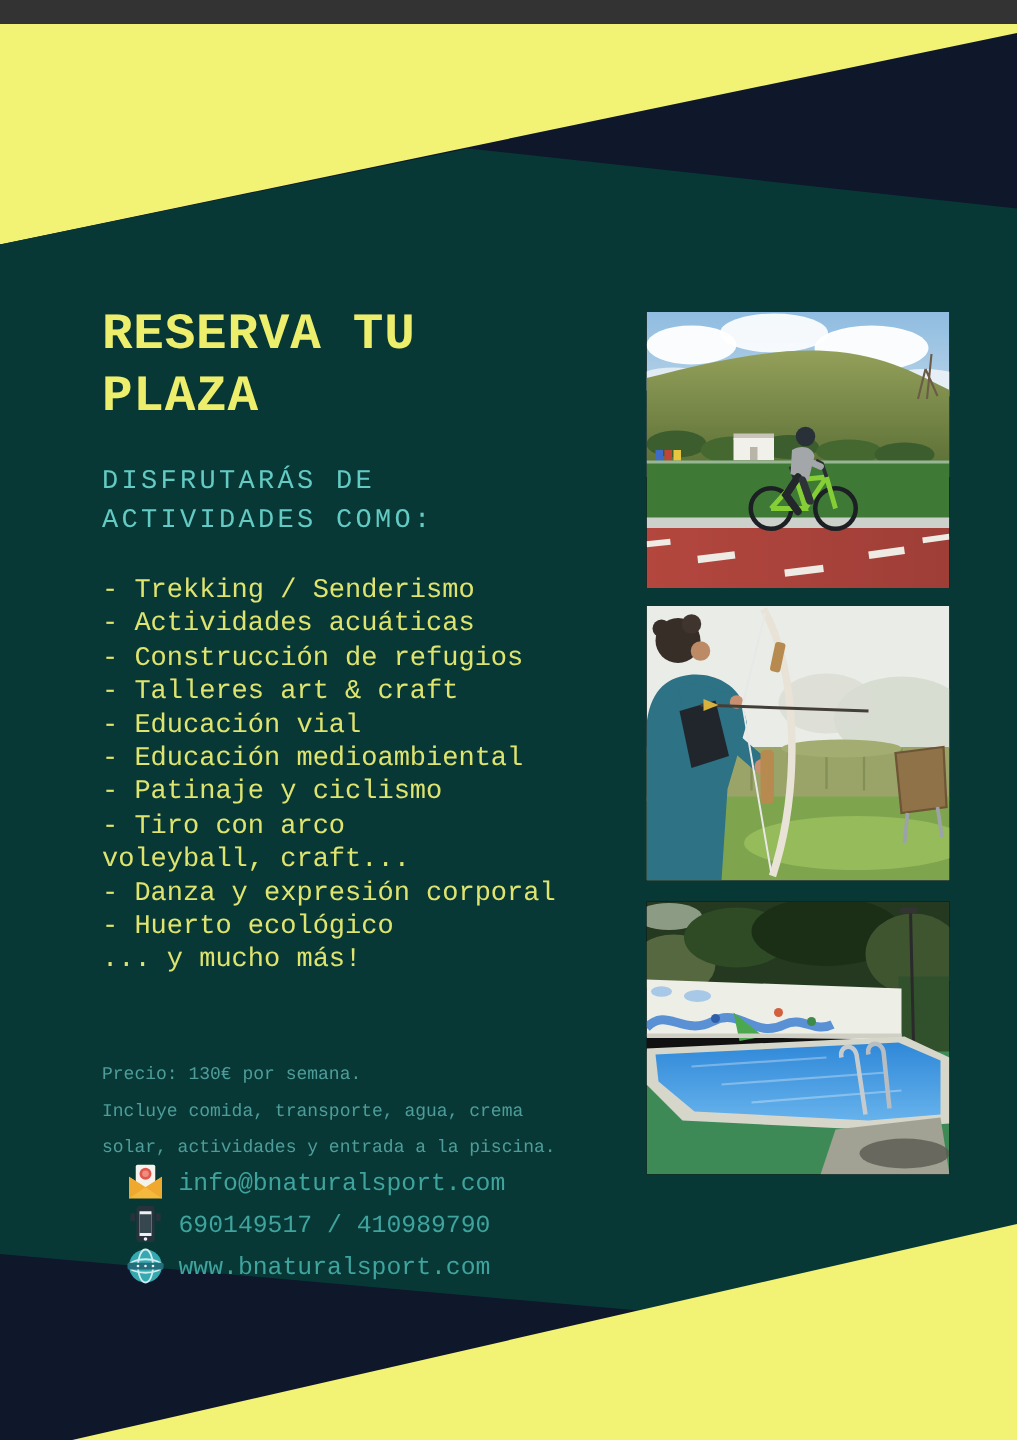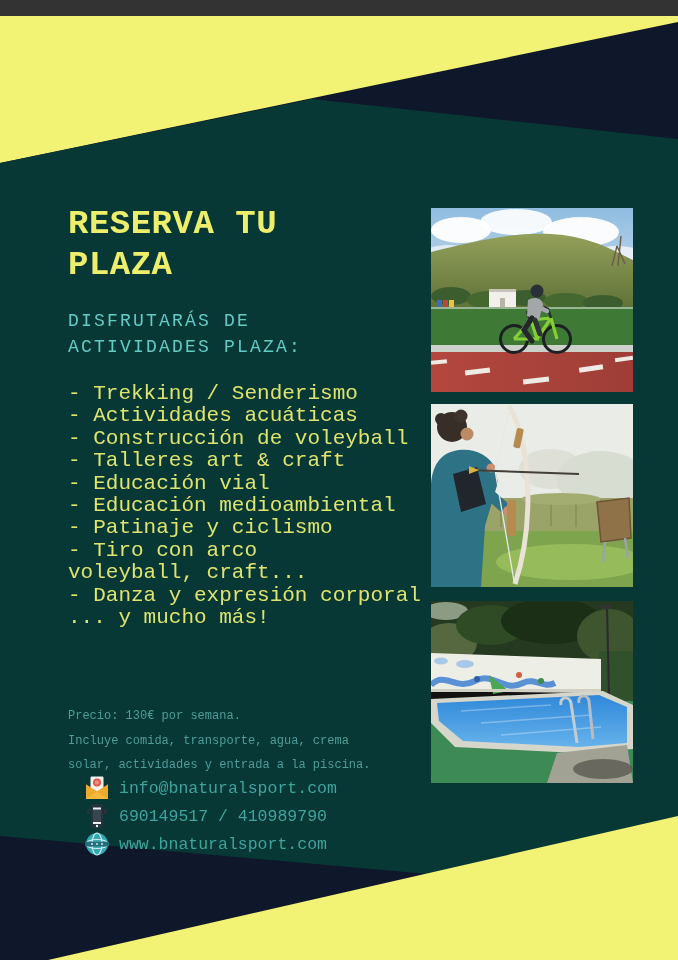"DISFRUTARÁS DE ACTIVIDADES PLAZA:" h2.subtitle { text: PLAZA -> COMO }
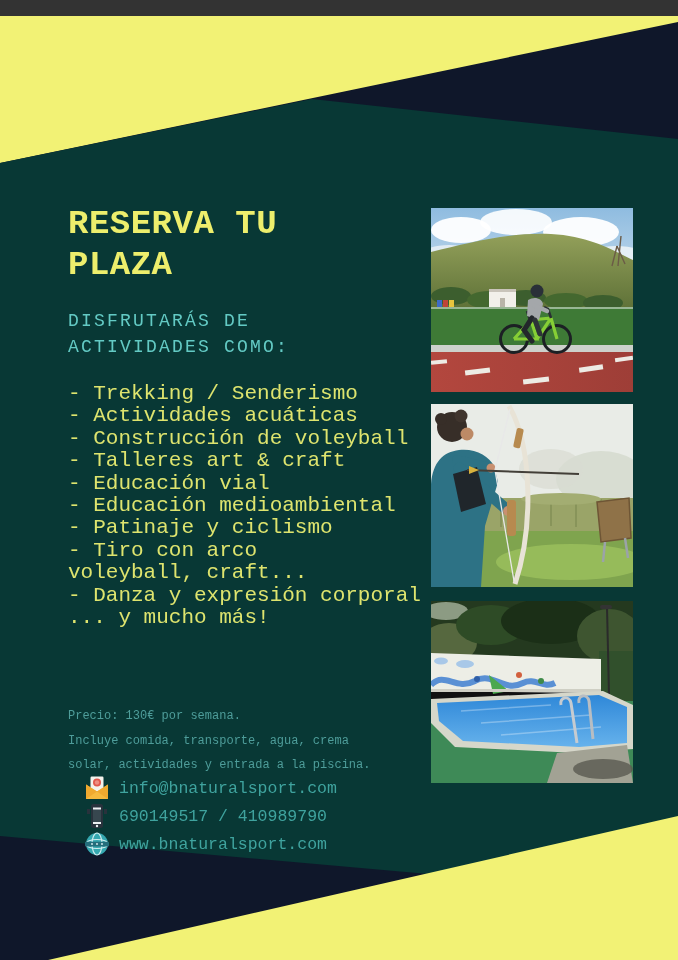"- Trekking / Senderismo" .activities { font-size: 21px -> 18px }
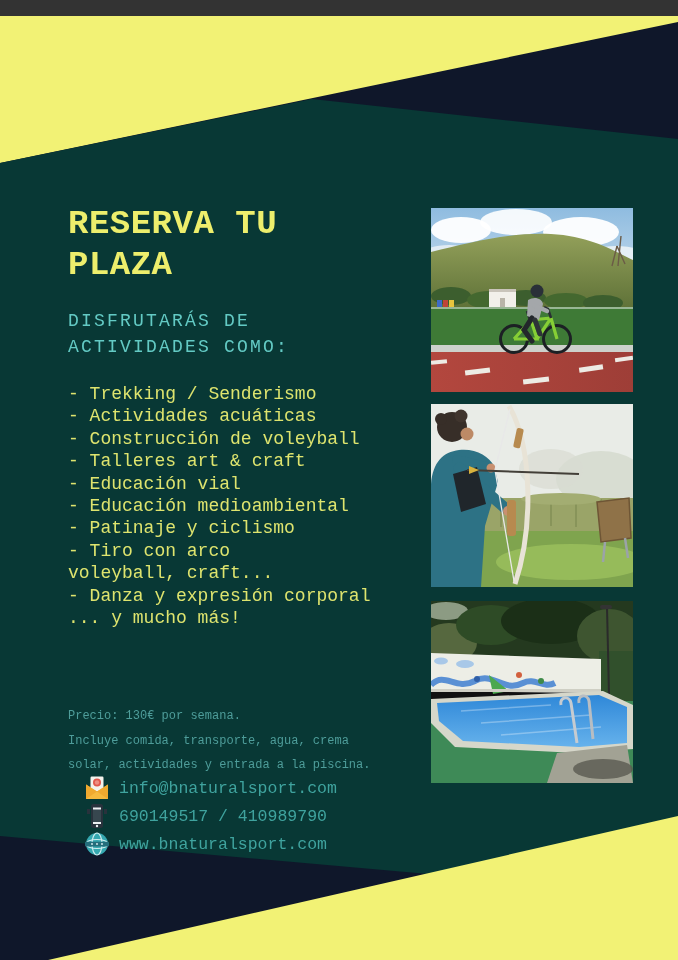"- Construcción de voleyball" div { text: voleyball -> refugios }
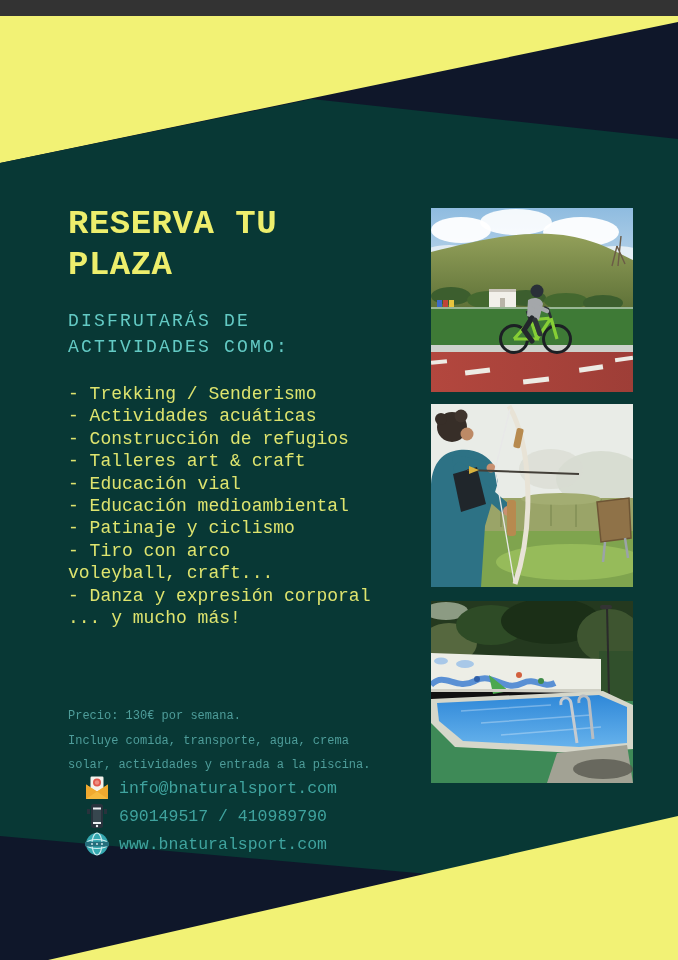"- Huerto ecológico" div { html: none -> <div>- Huerto ecológico</div> }
